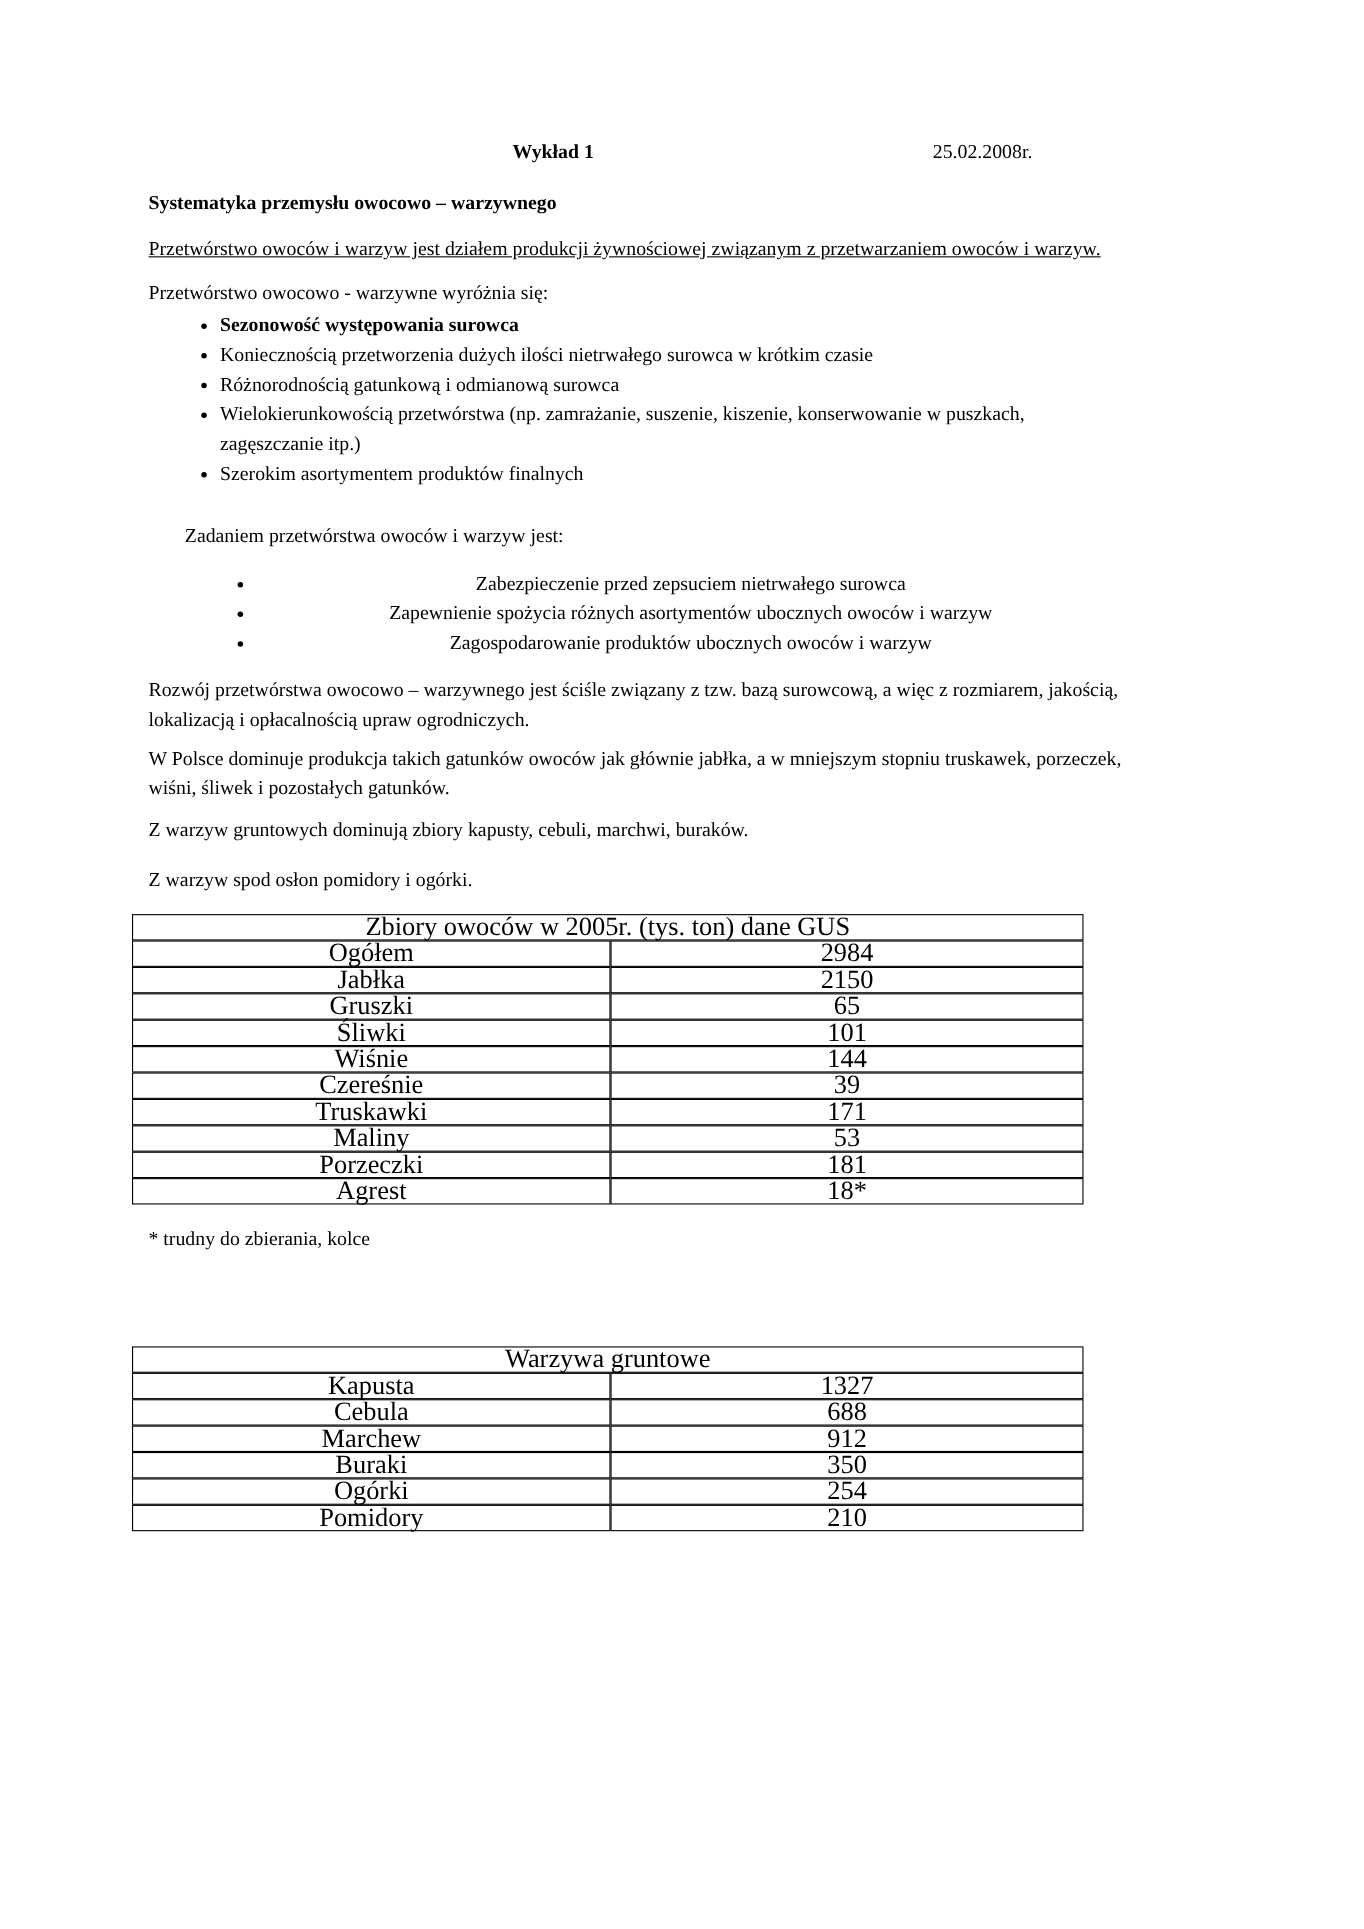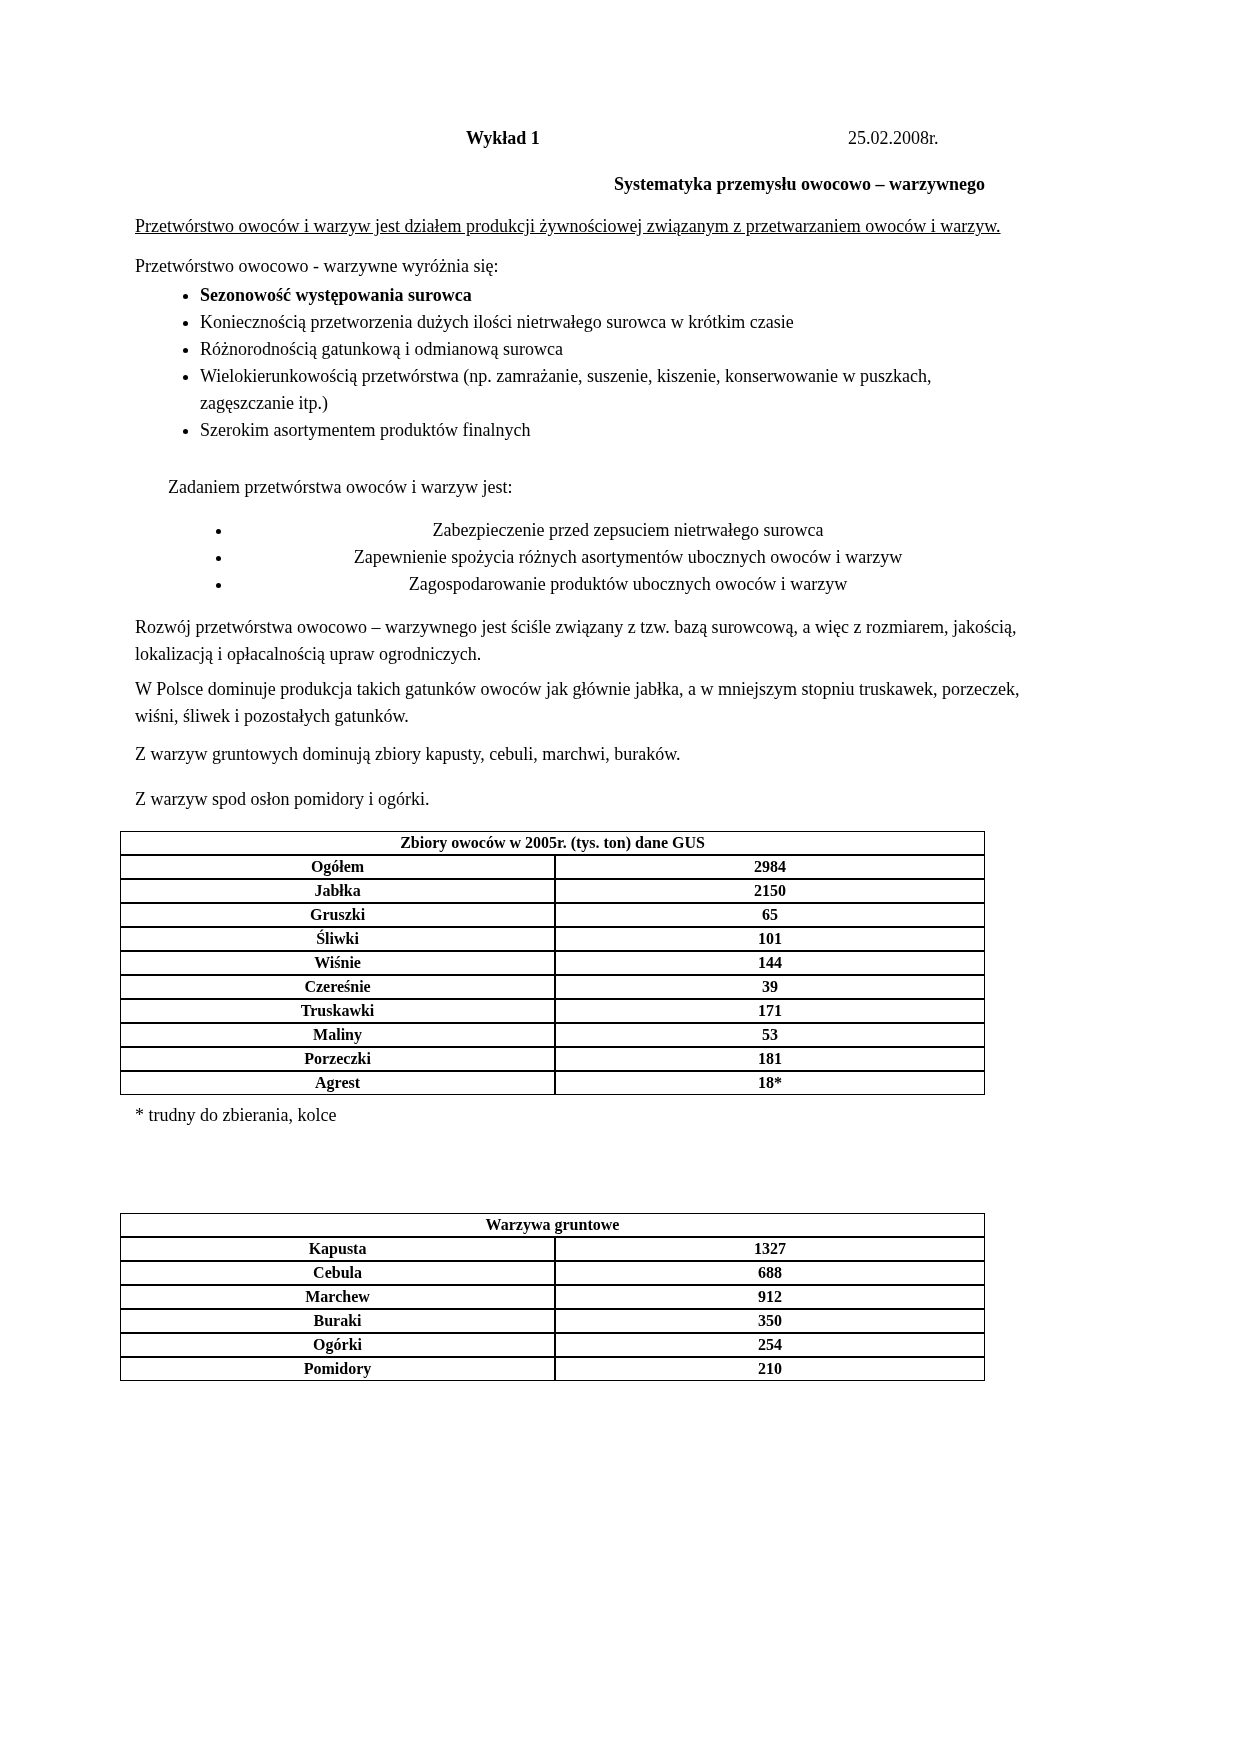"Systematyka przemysłu owocowo –" .subtitle { text-align: right -> left }
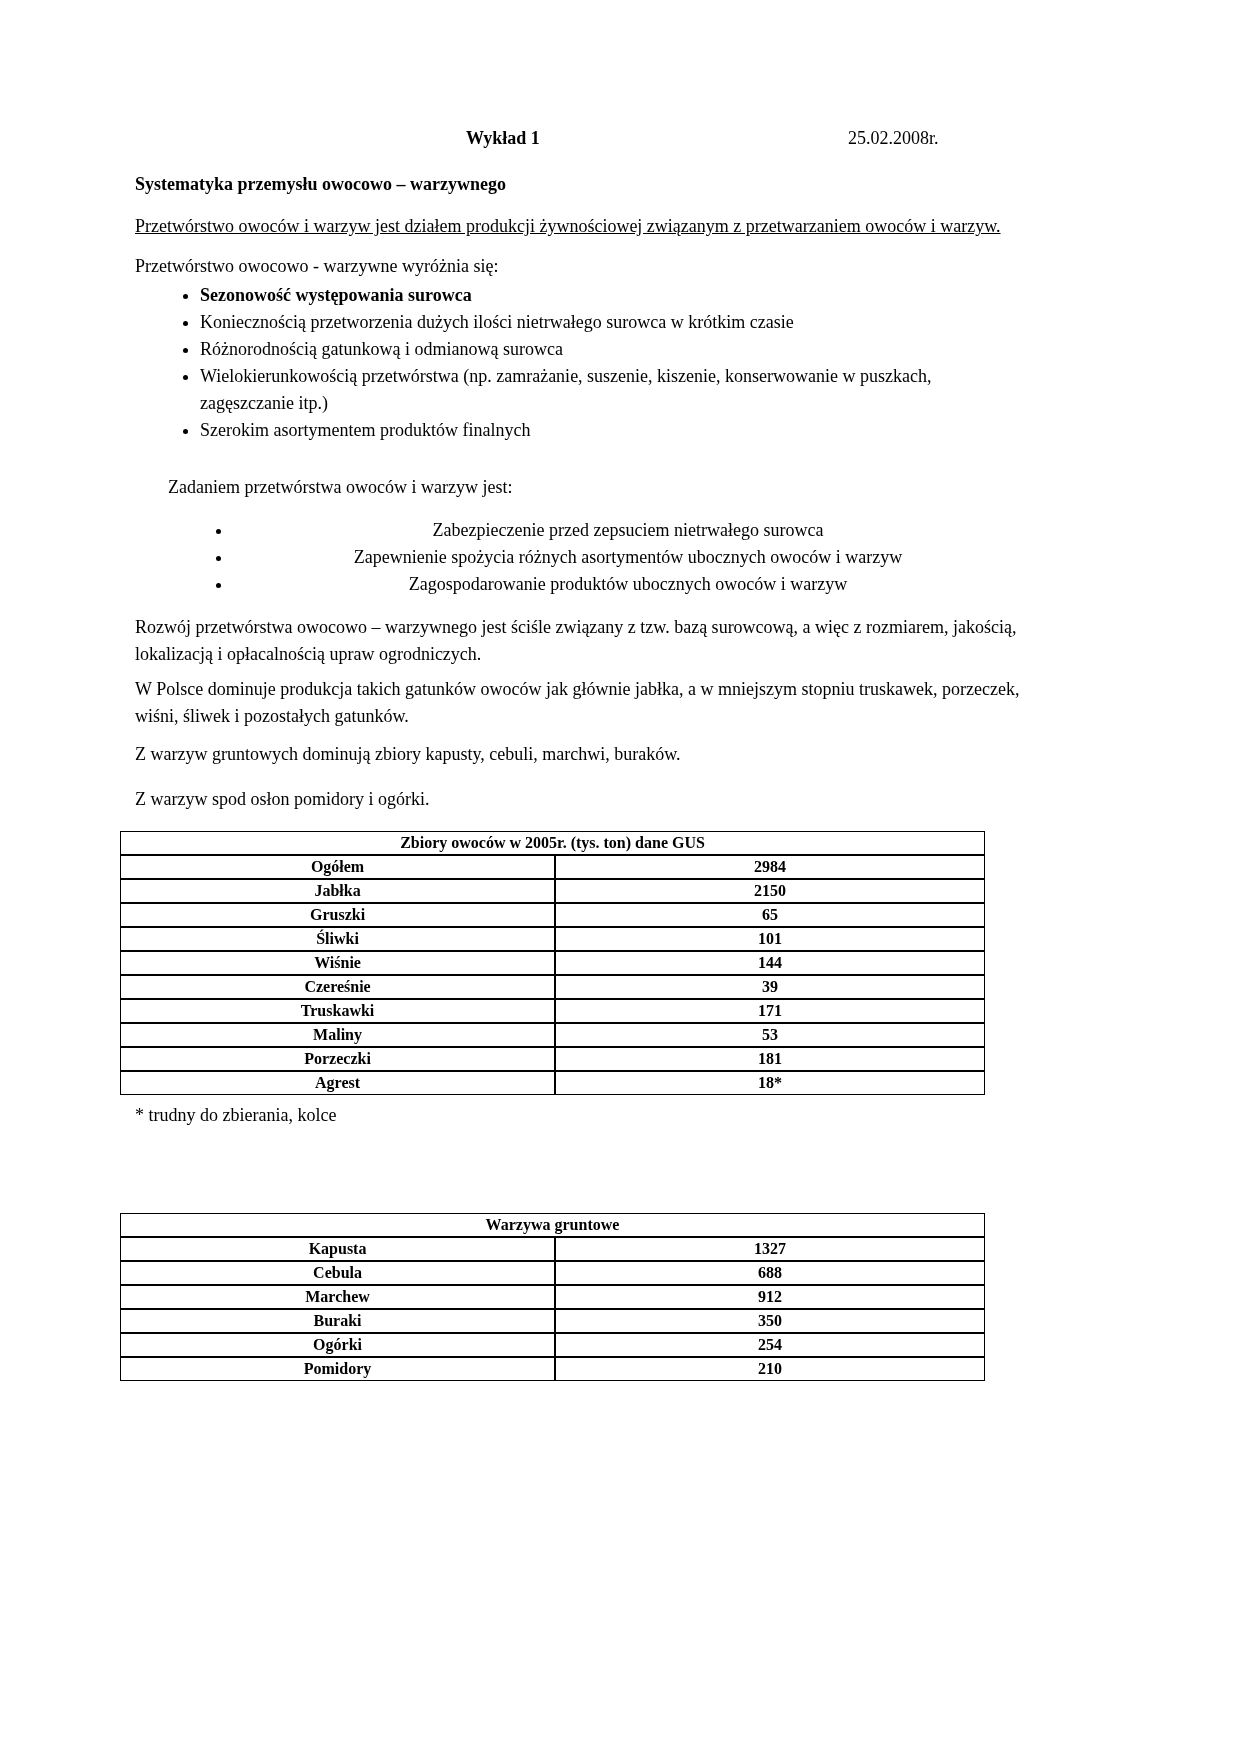"Zbiory owoców w 2005r. (tys." table.data-table { font-size: 16px -> 24px; font-weight: bold -> normal }
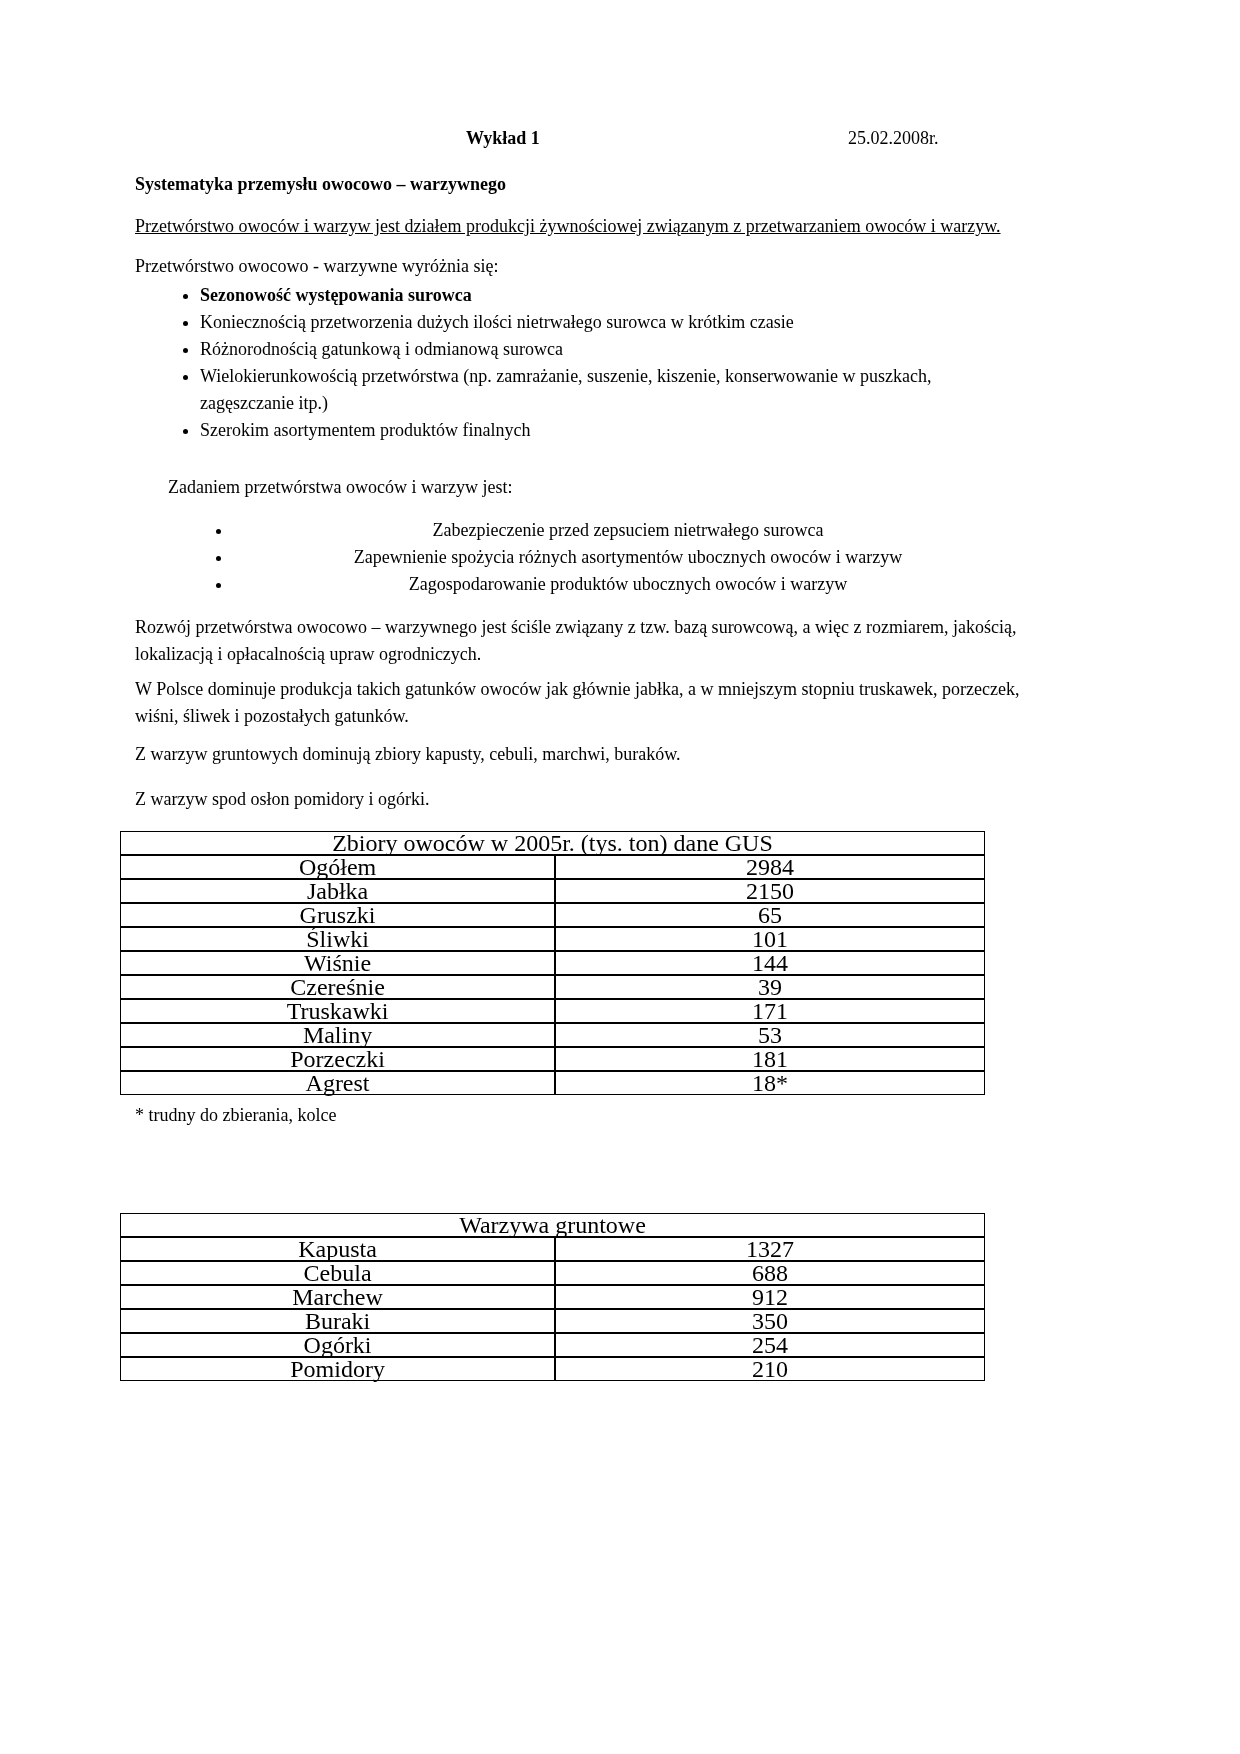"* trudny do zbierania, kolce" .footnote { margin-top: 7px -> 18px }
